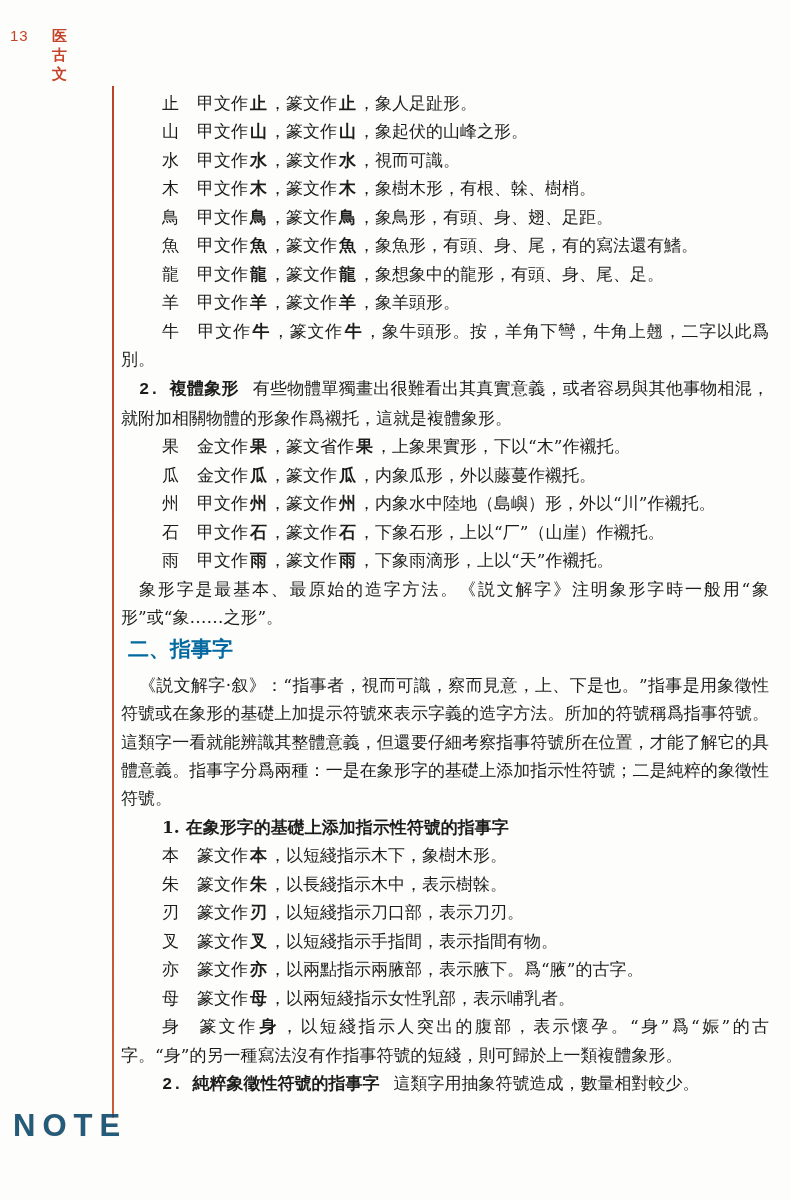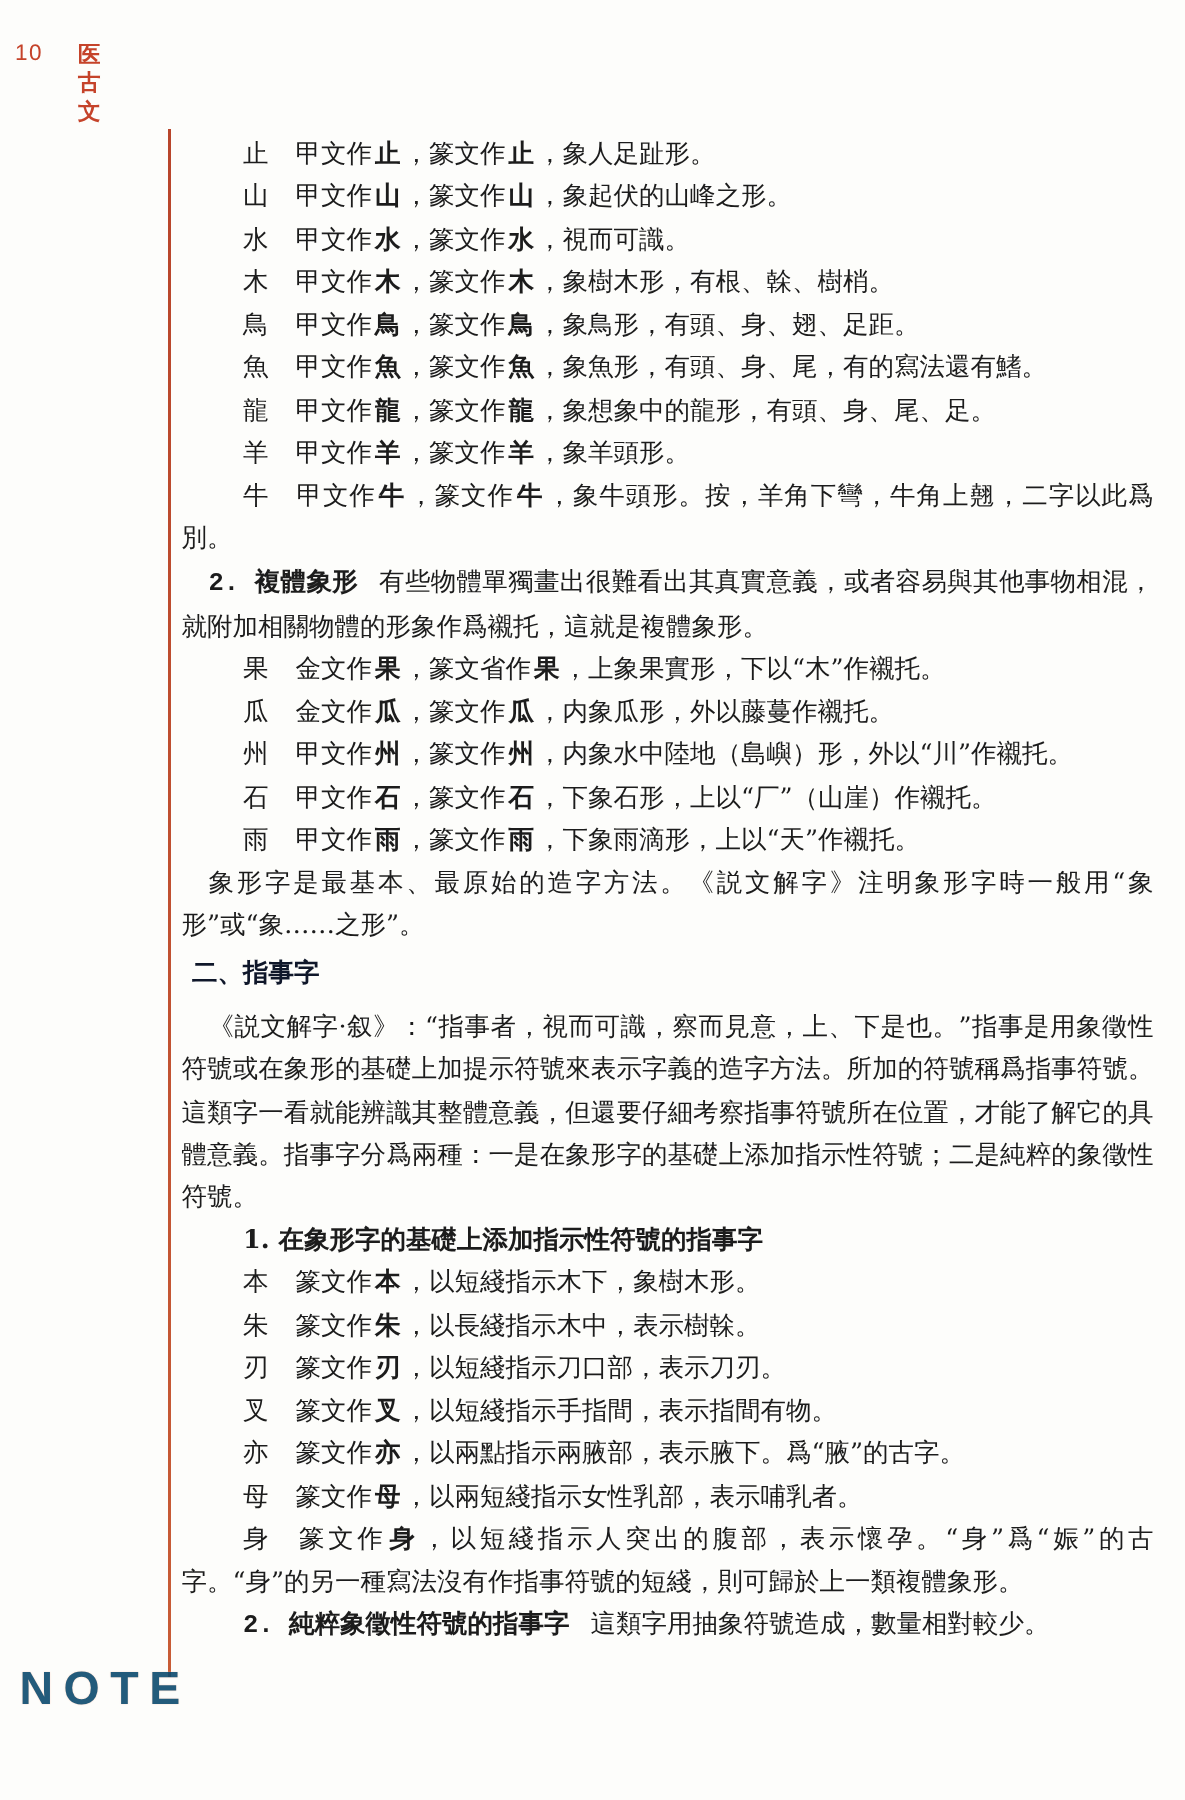"10" span.num { text: 10 -> 13 }
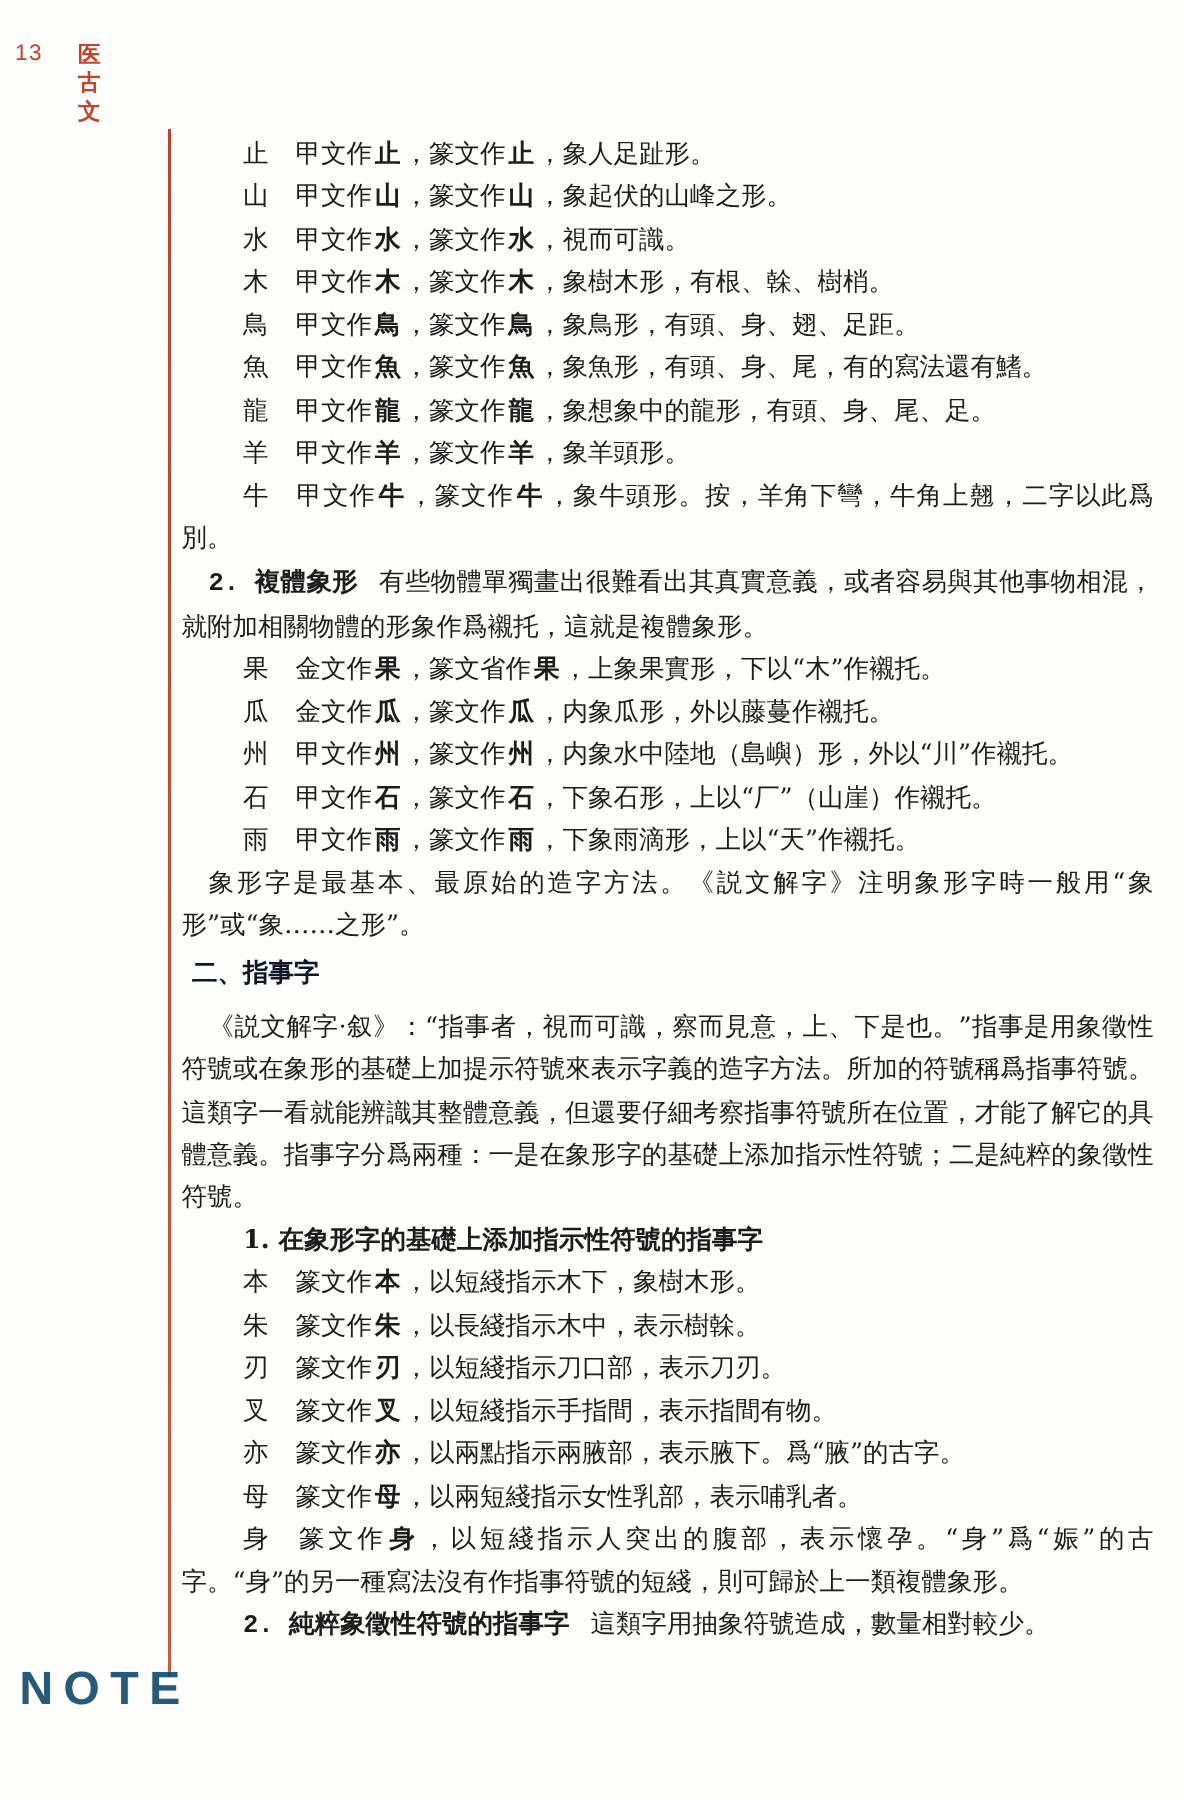"二、指事字" p.heading { color: #0f172a -> #0369a1; font-size: 17px -> 21px }
